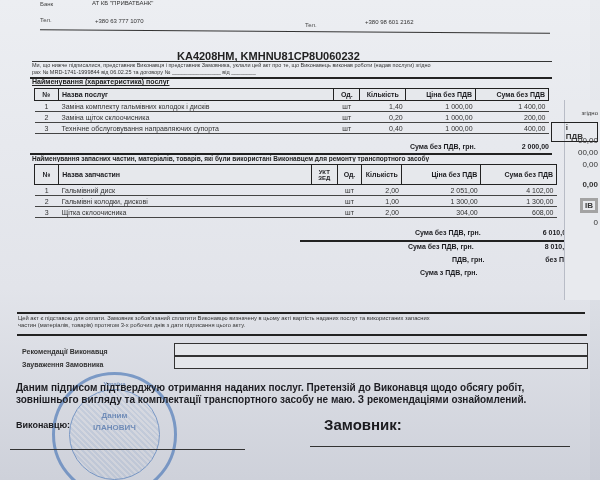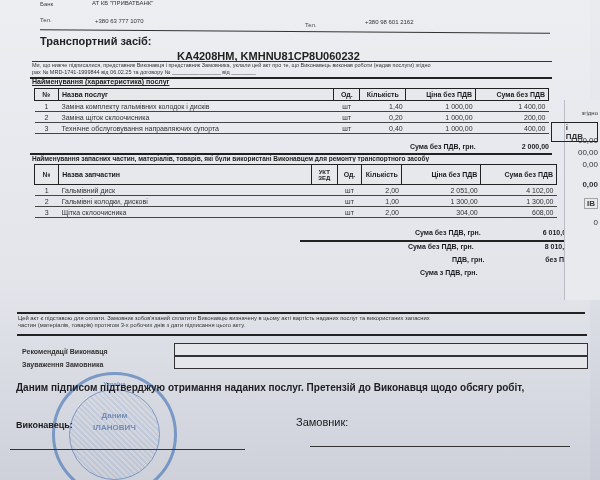"Транспортний засіб:" div.abs { html: <div>Транспортний засіб:</div> -> none }
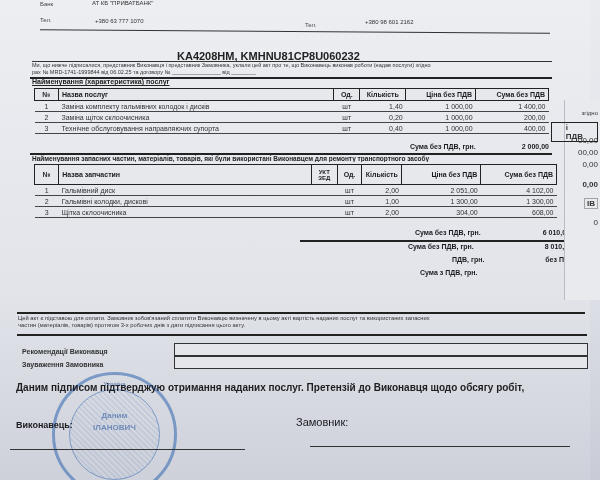"ІВ" div.cell { border: 1px solid #a3a3a3 -> 3px solid #a3a3a3 }
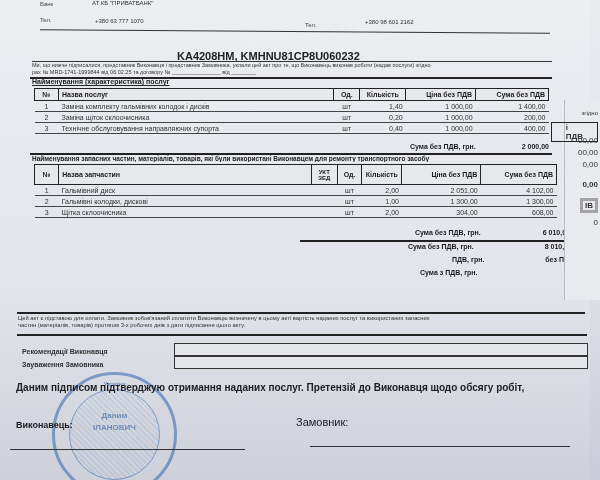"зовнішнього вигляду та комплектації" div.abs { html: none -> <div>зовнішнього вигляду та комплектації транспортного засобу не маю. З рекомендаціями ознайомлений.</div> }
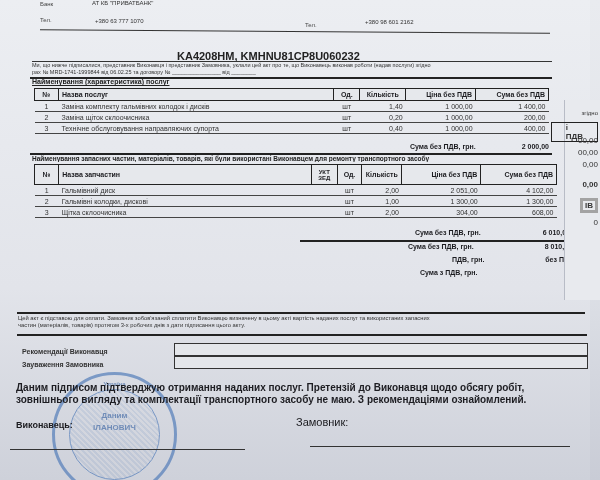"Виконавець:" div.abs { text: Виконавець -> Виконавцю }
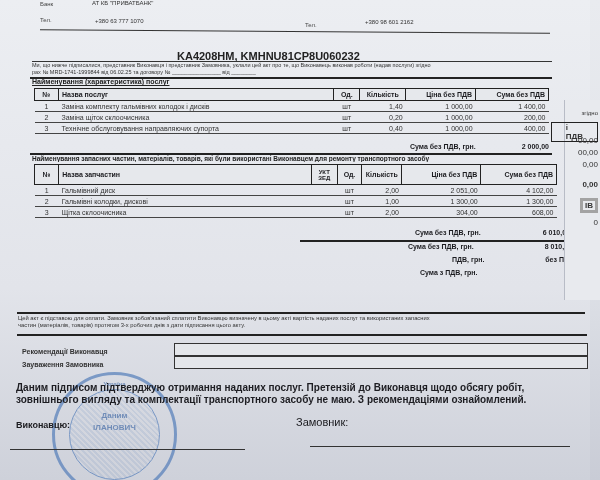"Замовник:" div.abs { font-size: 11px -> 15px; font-weight: normal -> bold; left: 296px -> 324px }
